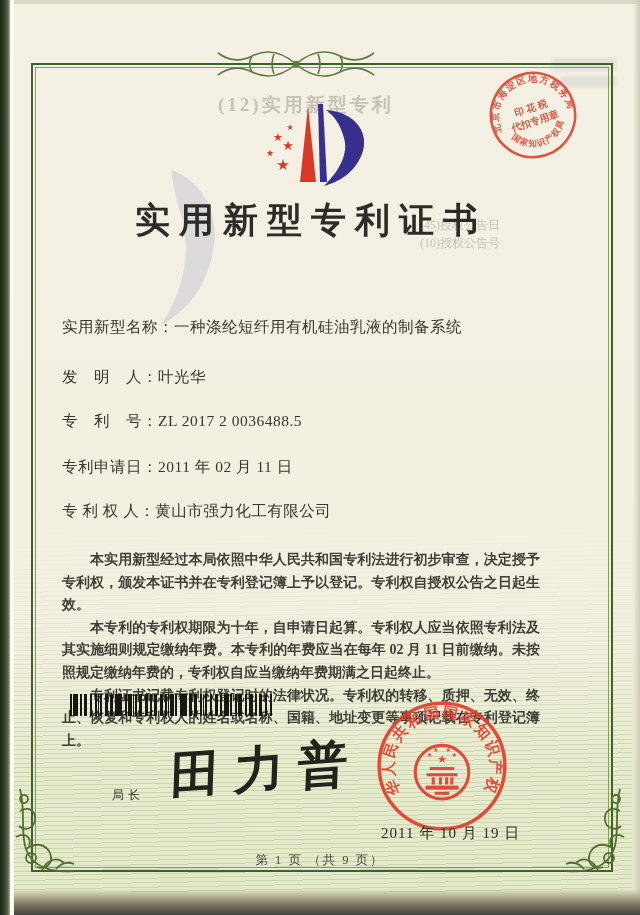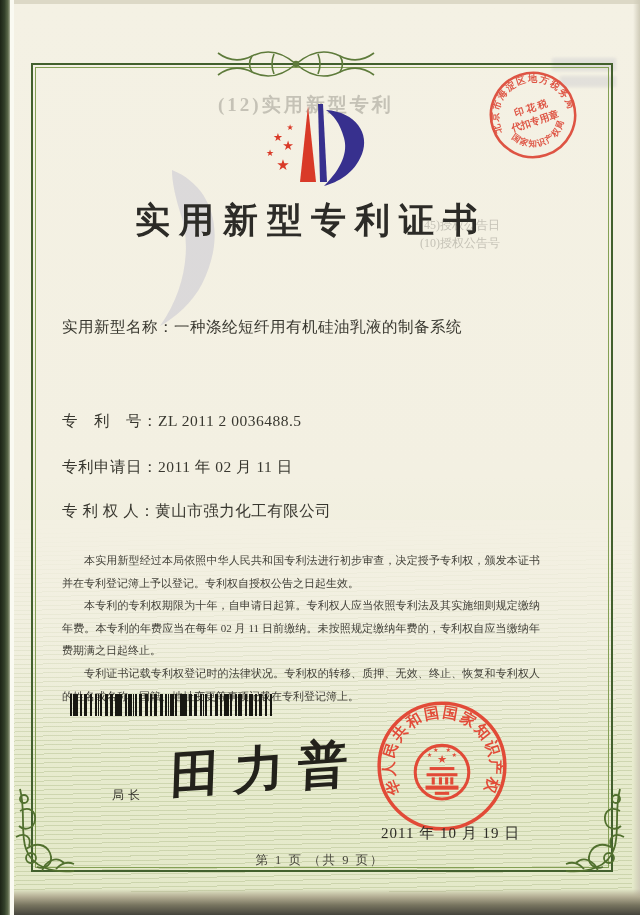"发 明 人：叶光华" div.field { html: none -> <div> <span>发 明 人：</span><span>叶光华</span> </div> }
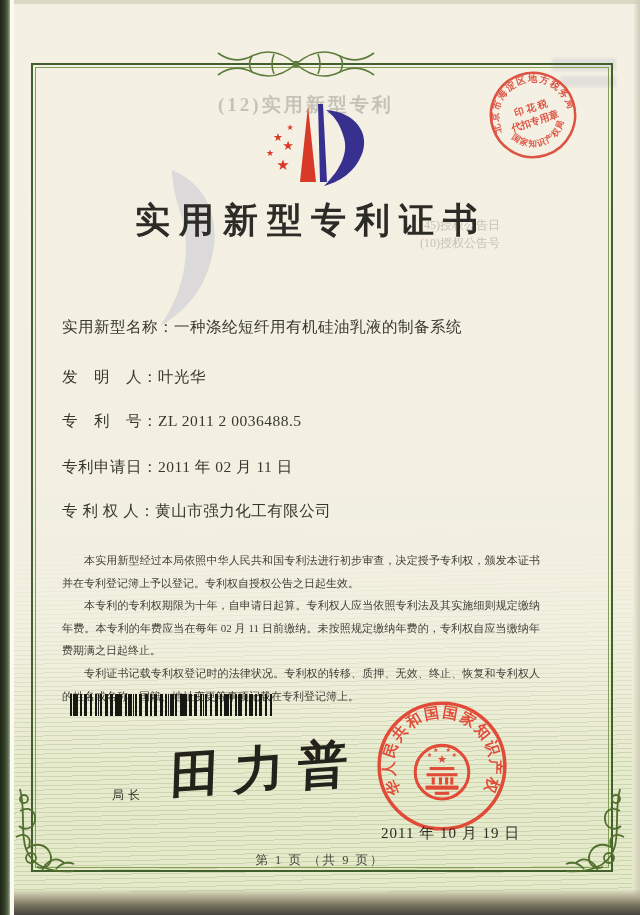"ZL 2011 2 0036488.5" span { text: 2011 -> 2017 }
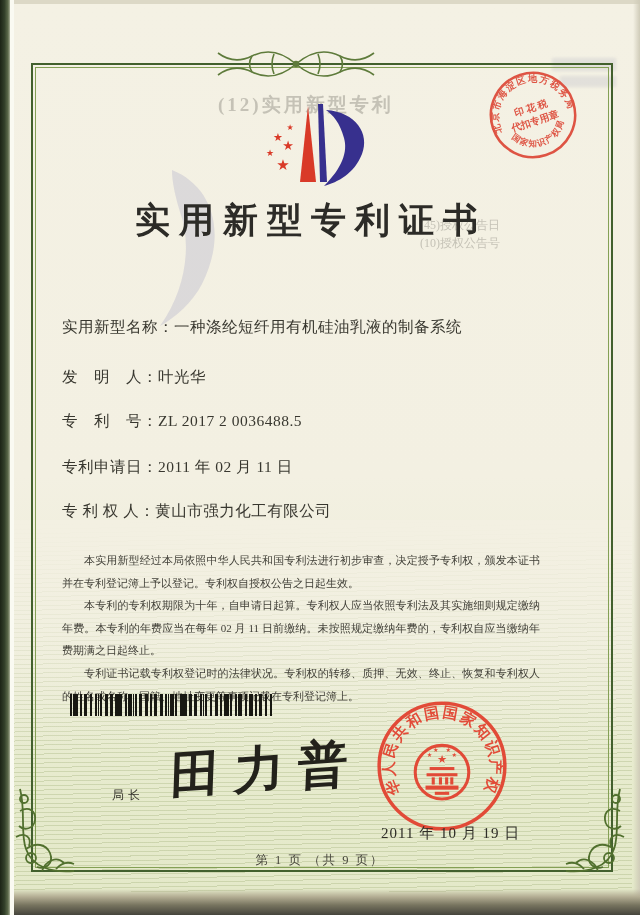"本实用新型经过本局依照中华人民共和国专利法进行初步审查，决定授予专利权，颁发本证" .body-text { font-size: 11px -> 14px; font-weight: none -> bold }
